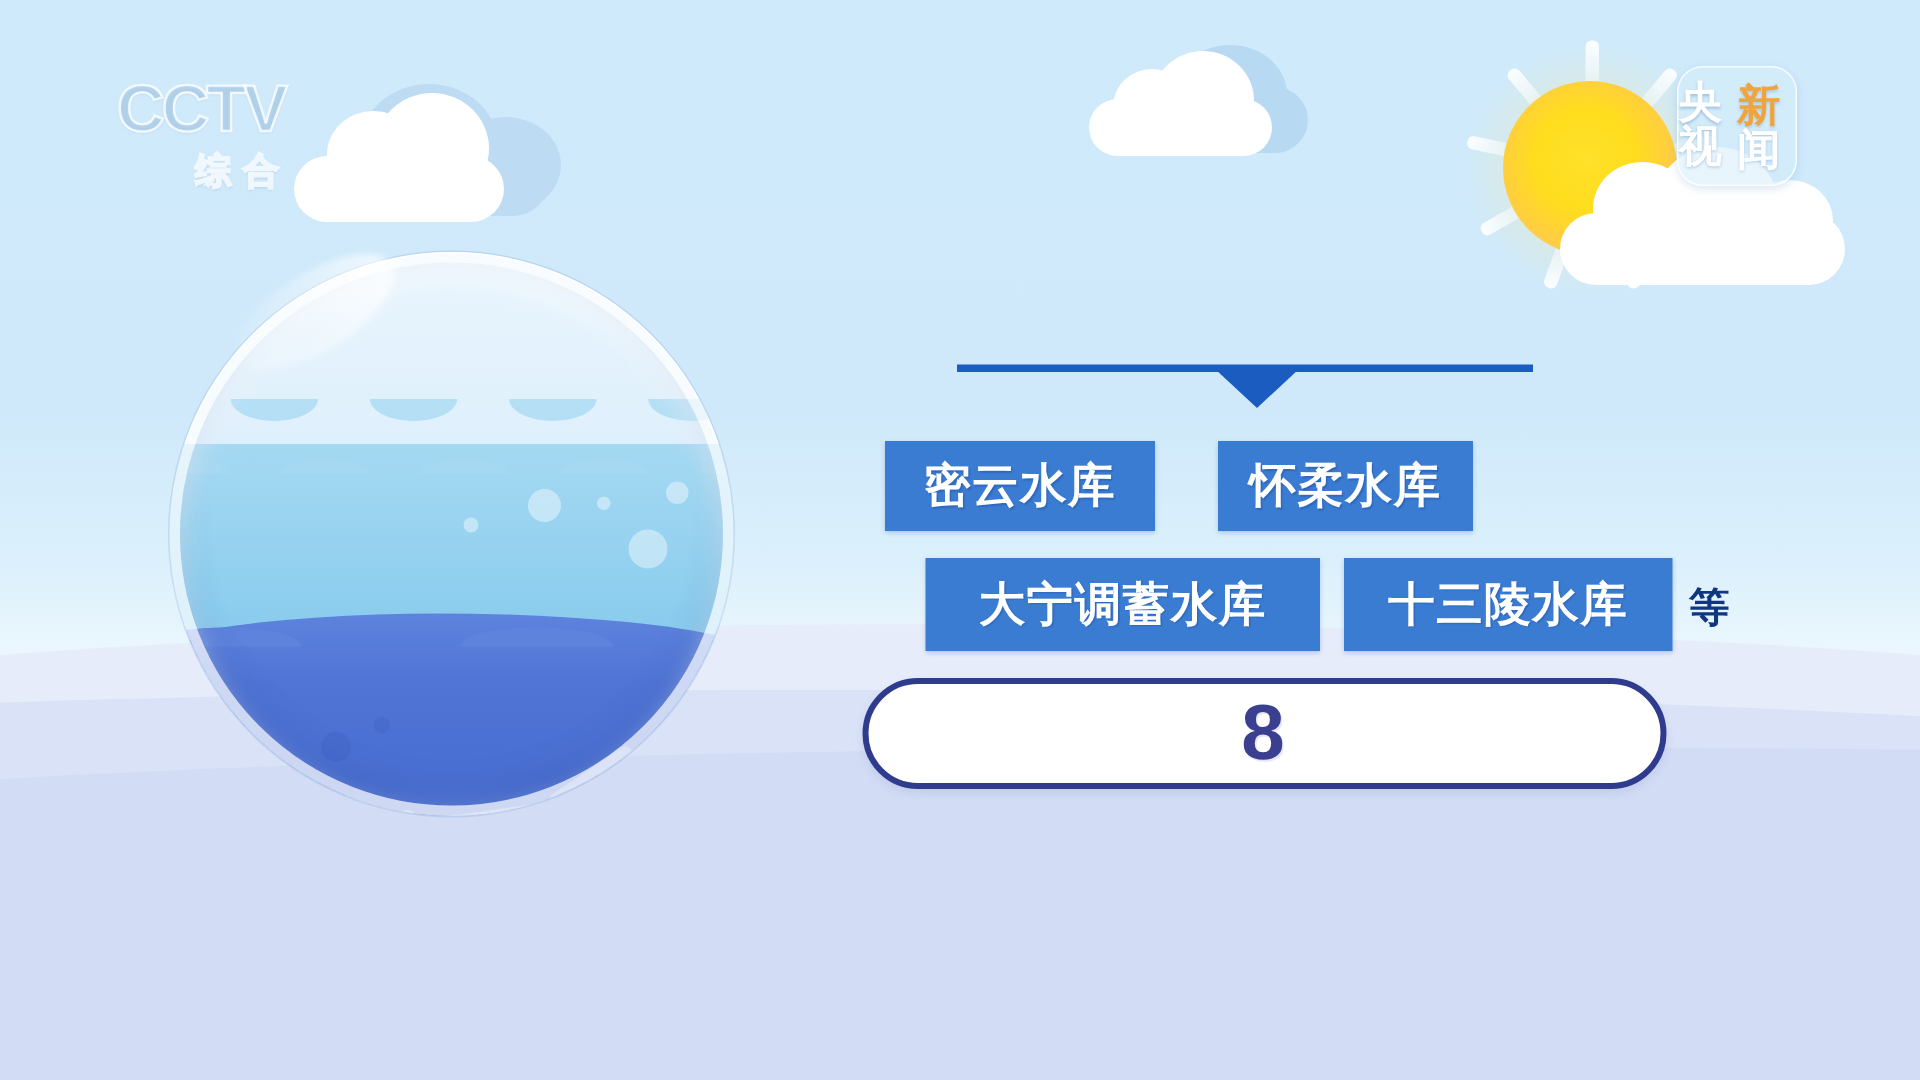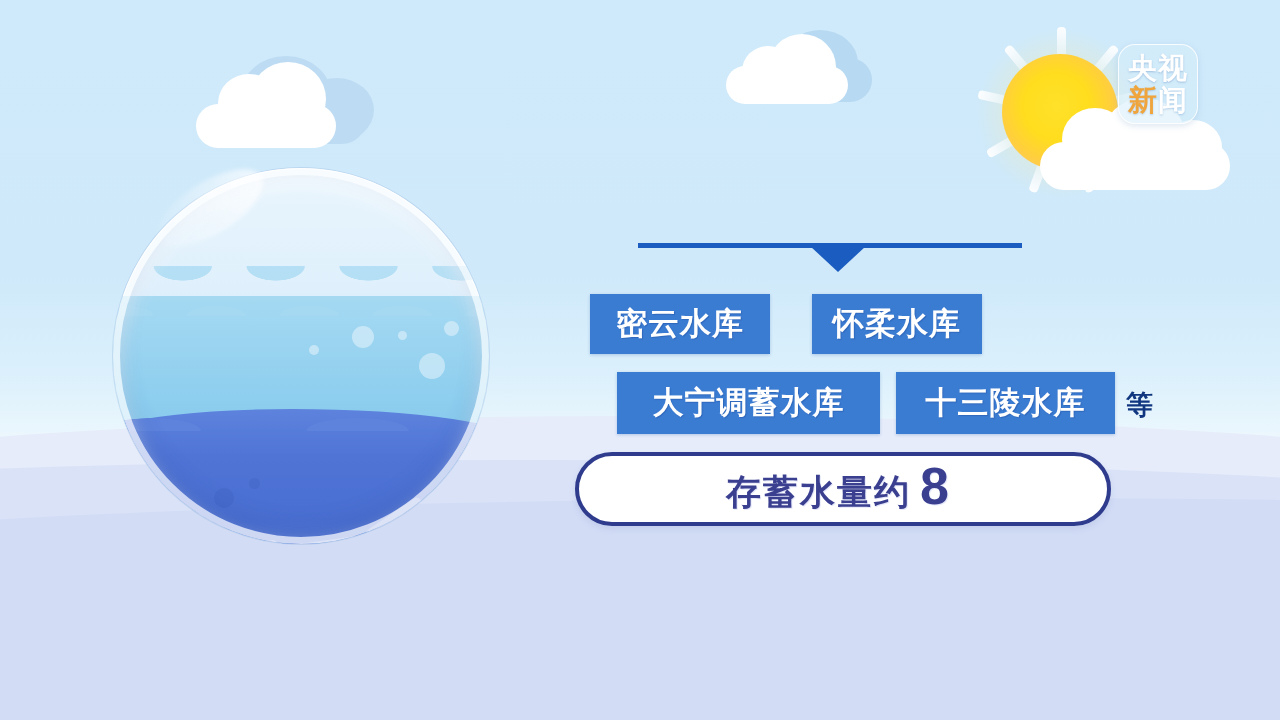"CCTV" div.cctv-main { html: none -> <div>CCTV</div> }
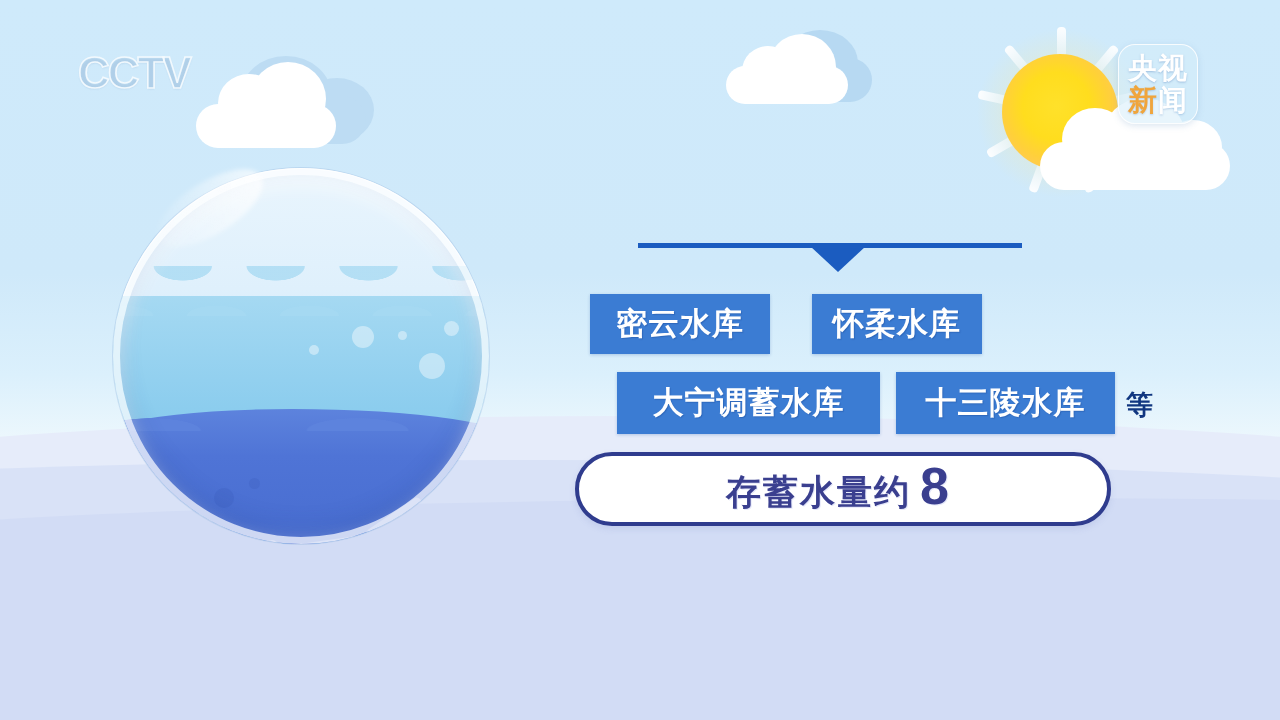"央视" .news-badge { flex-direction: column -> row }
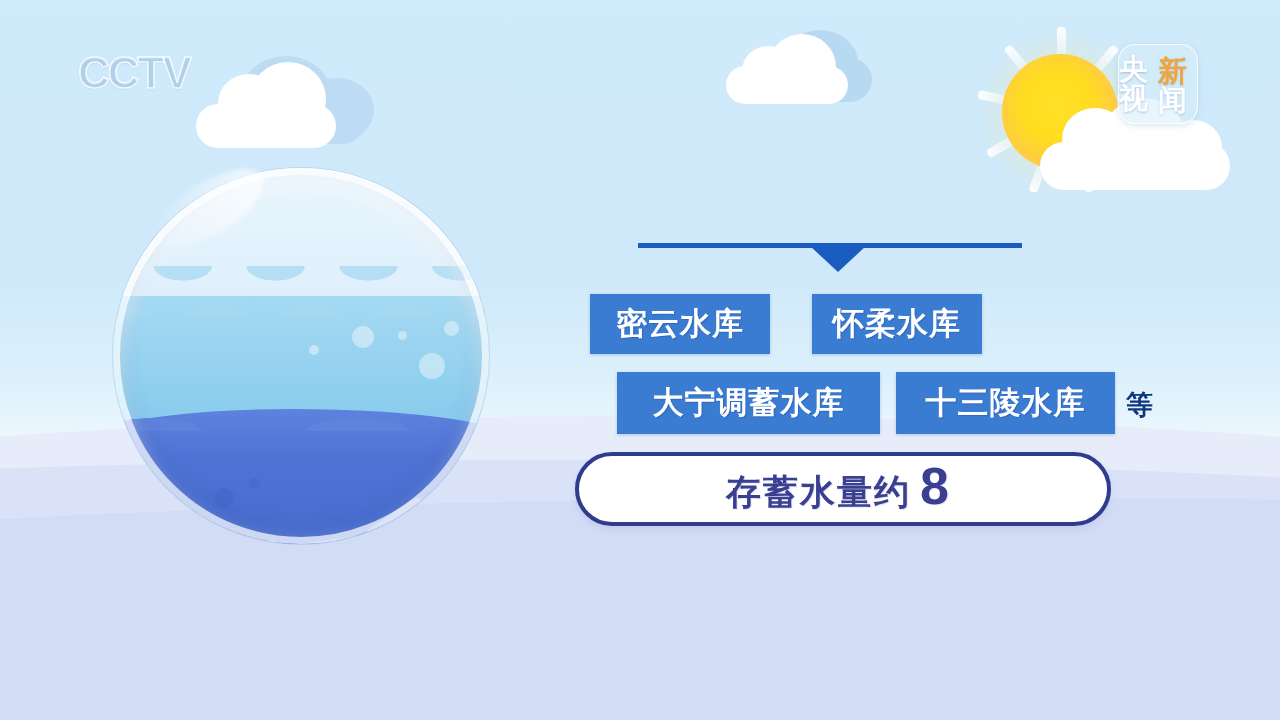"综合" div.cctv-sub { html: none -> <div>综合</div> }
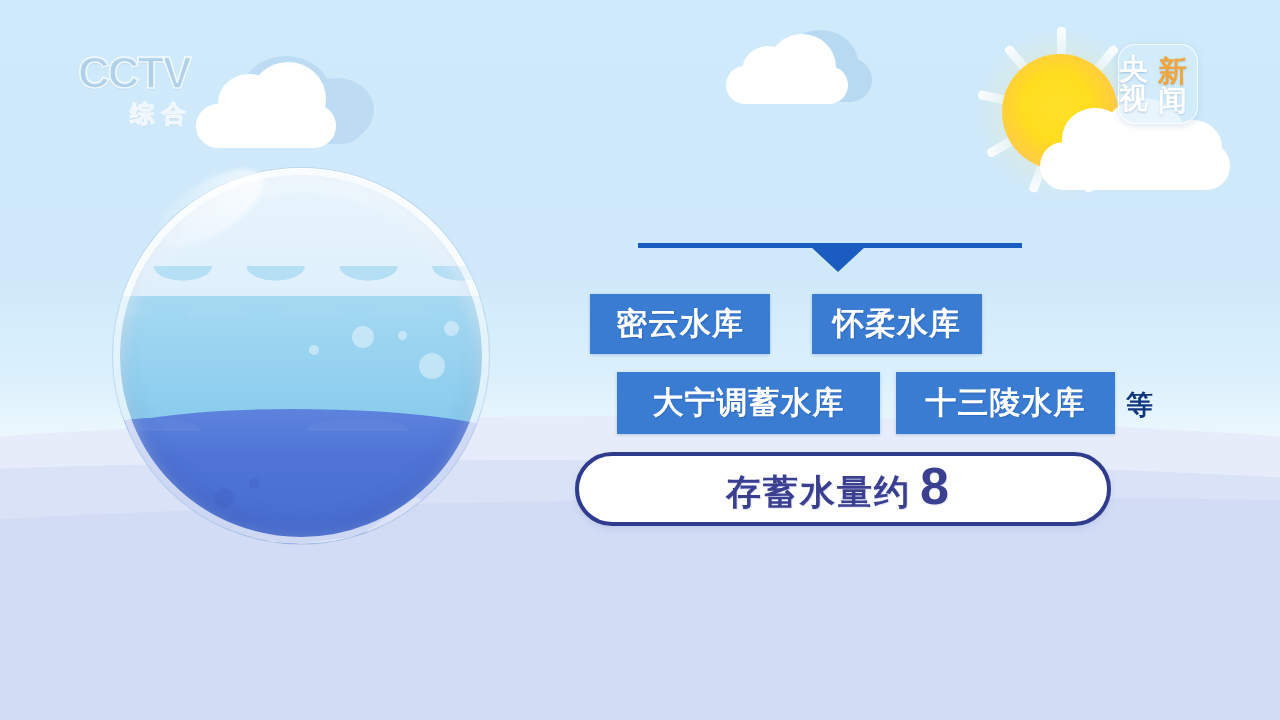"存蓄水量约" span { html: <span>存蓄水量约</span> -> none }
